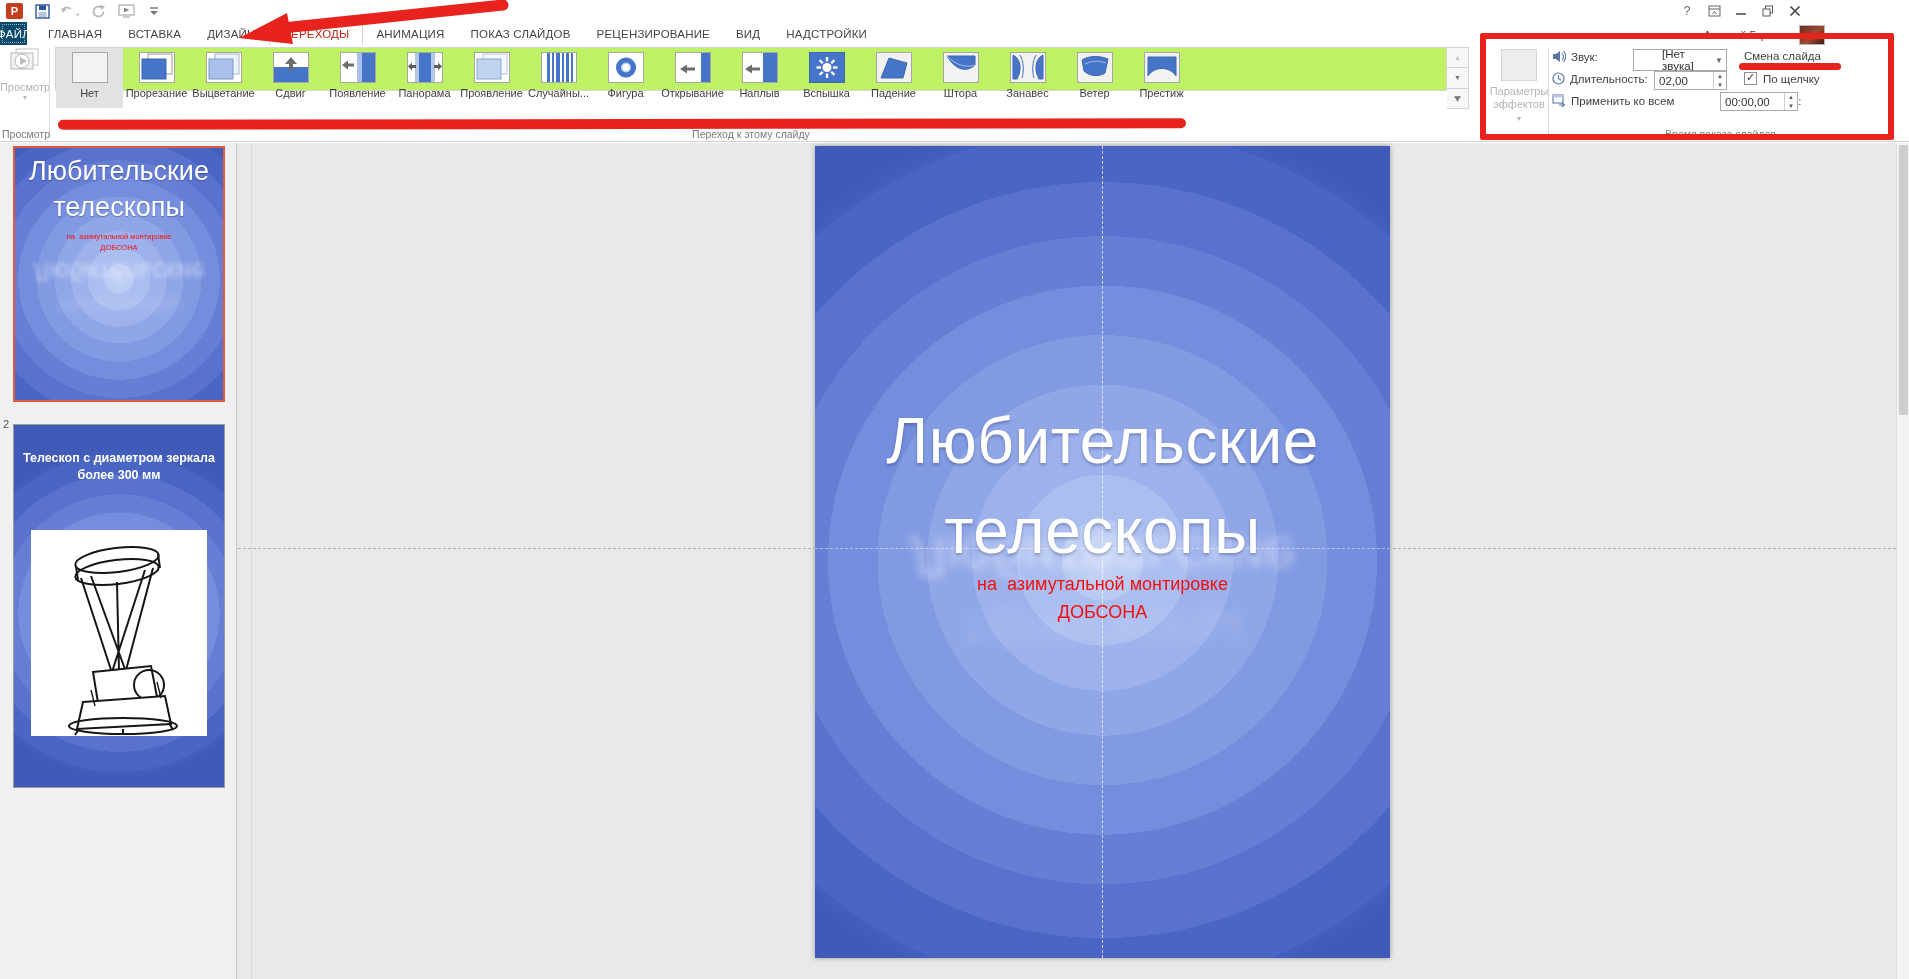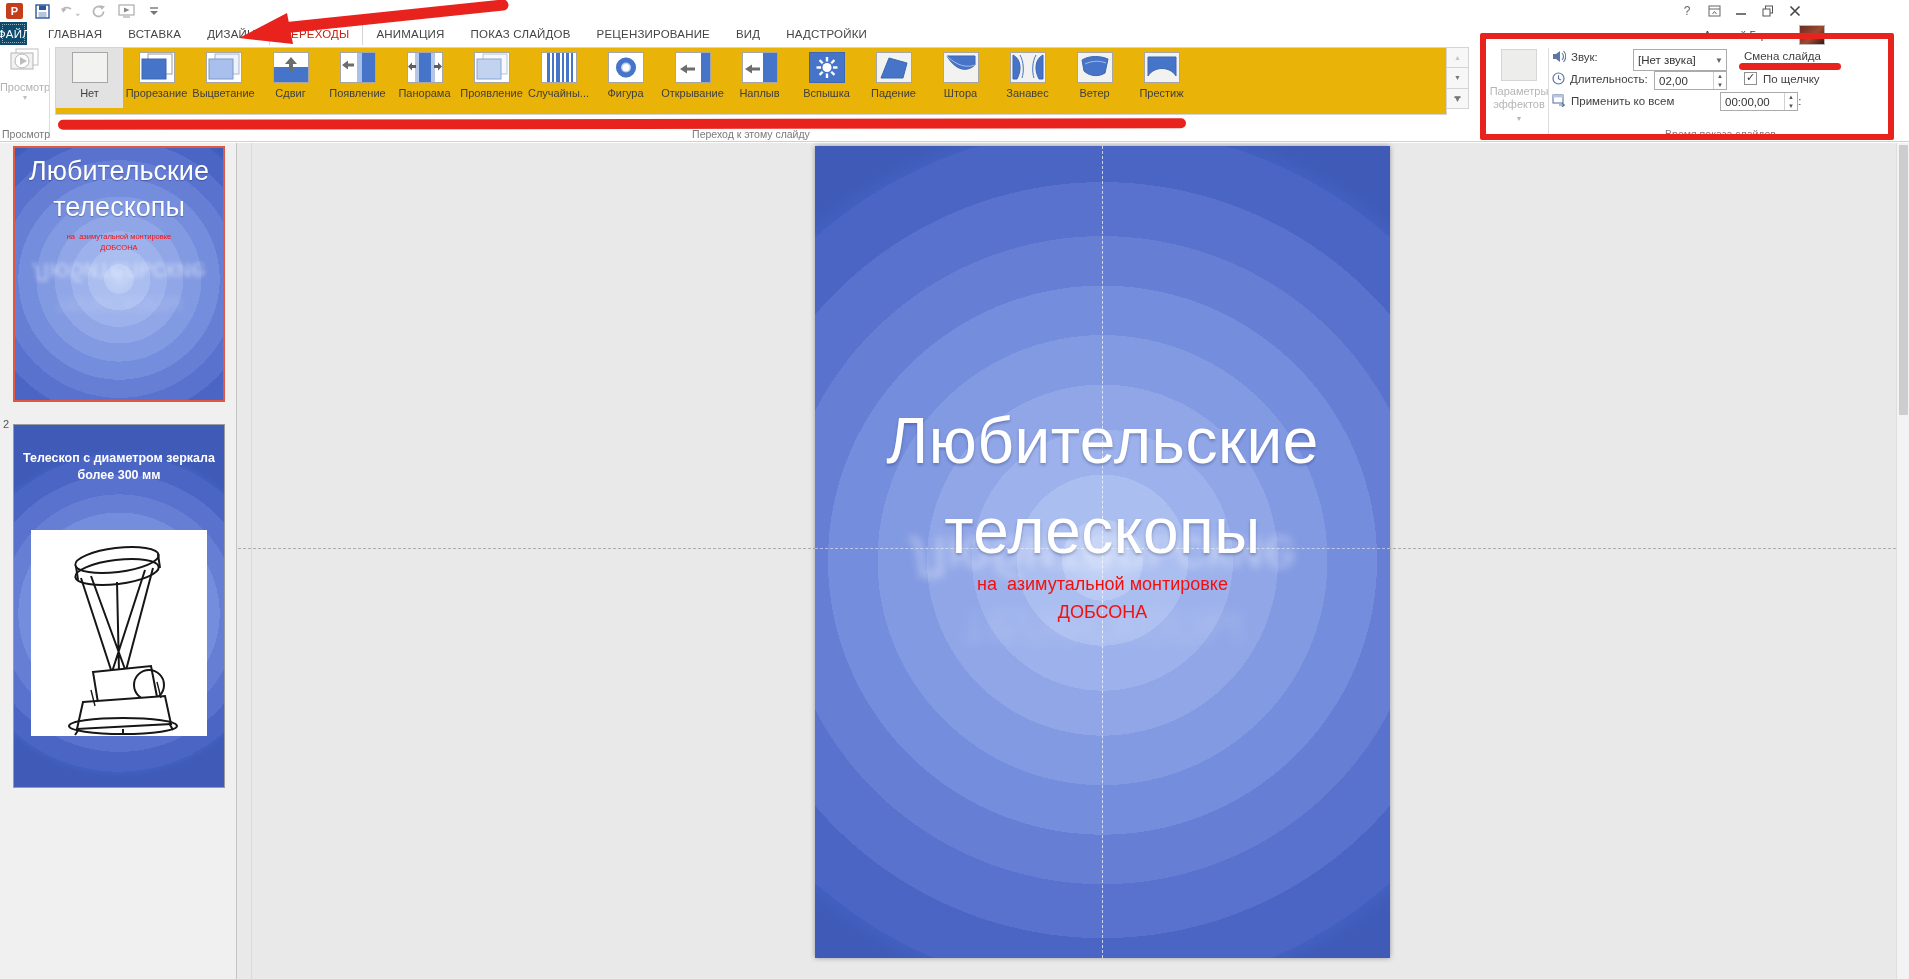"[Нет звука]" .combo { padding-left: none -> 24px }
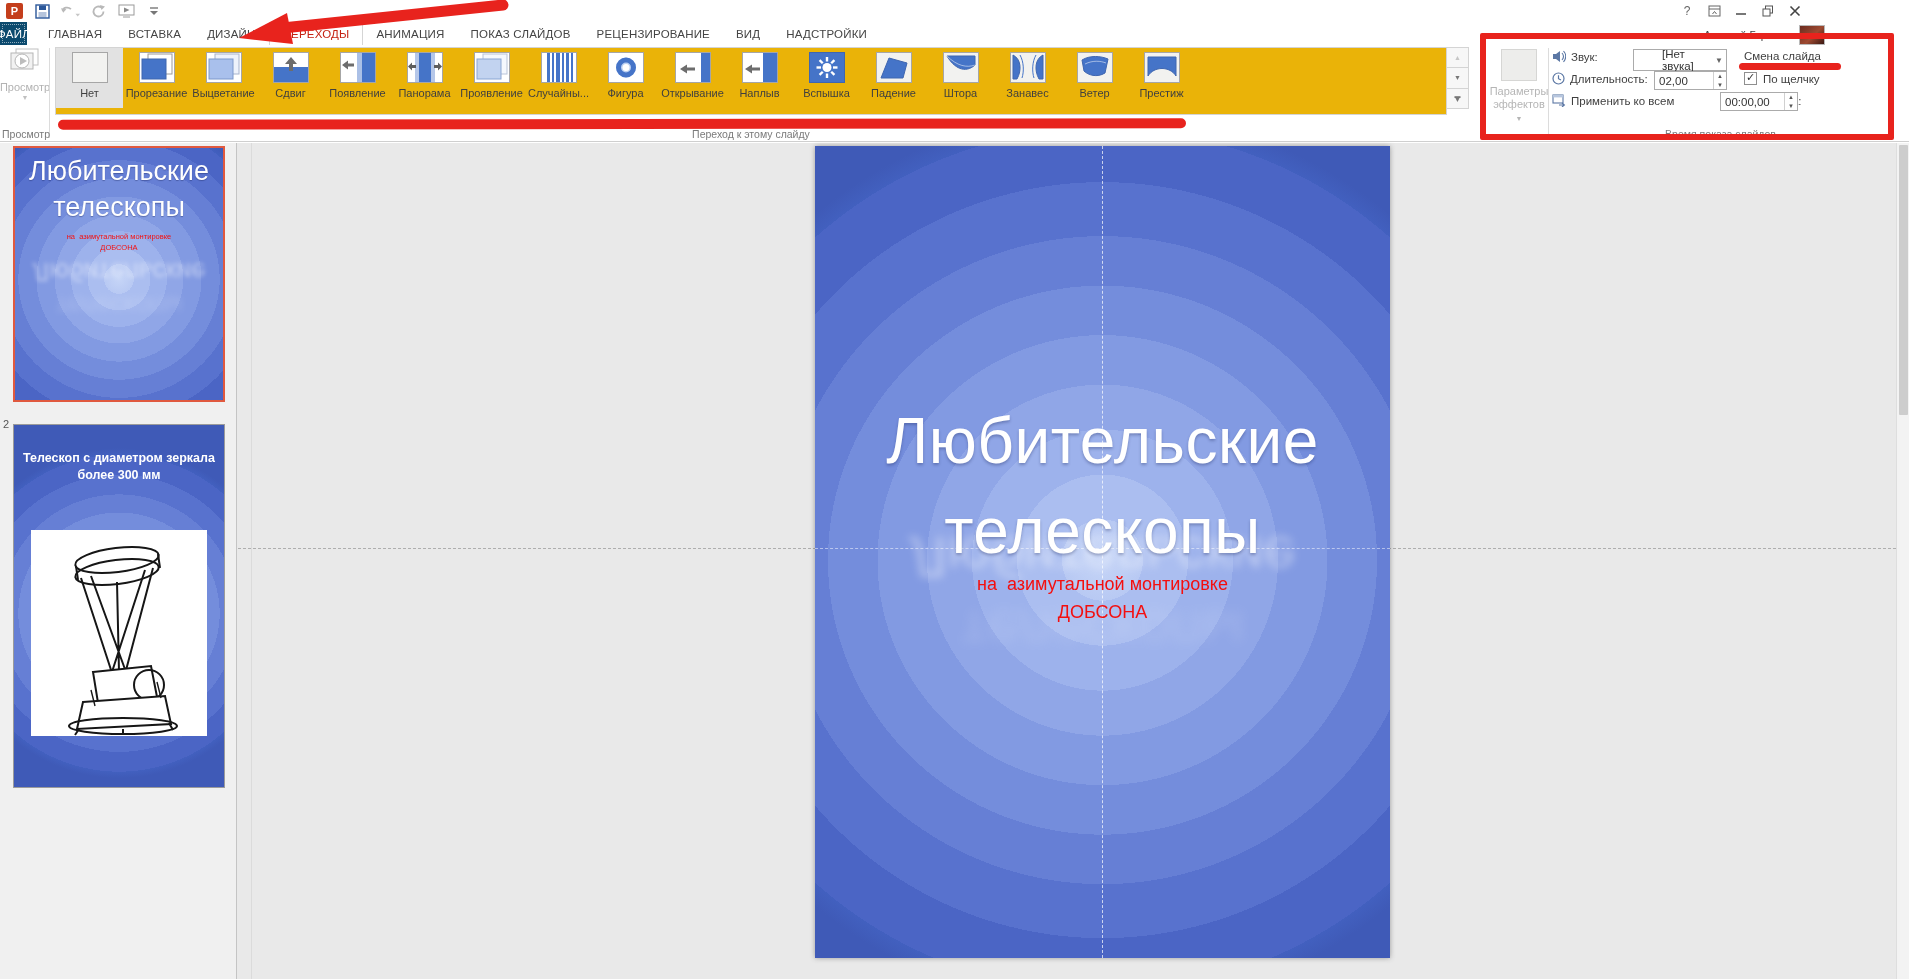"Нет" #gallery { background: #eab308 -> #bef264; height: 68px -> 44px }
